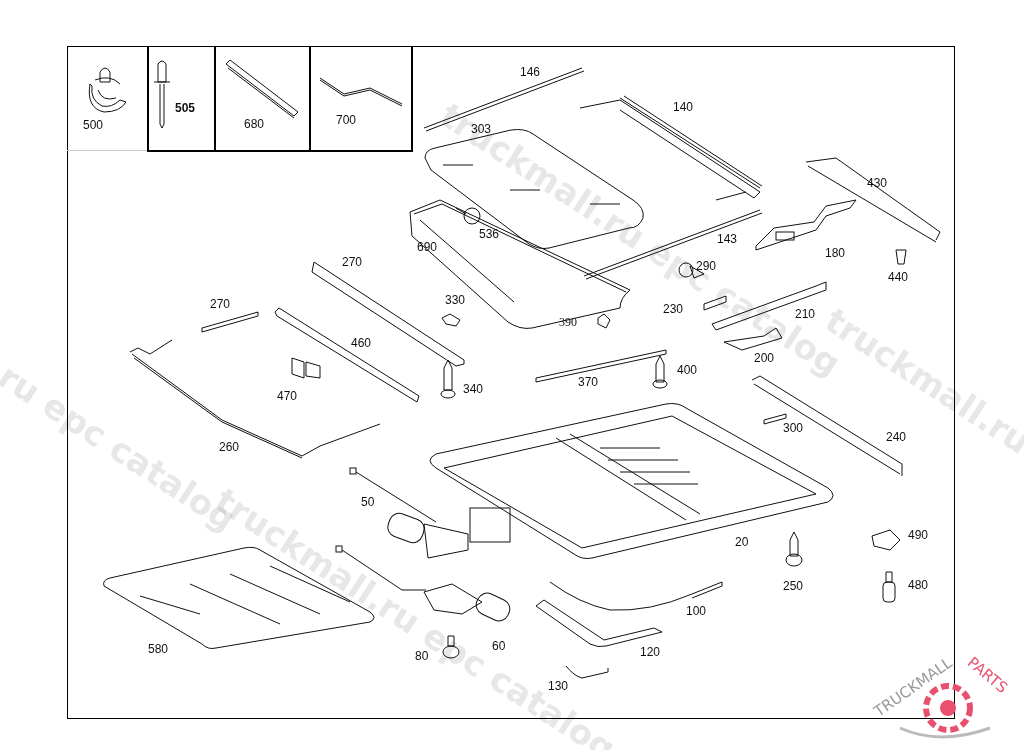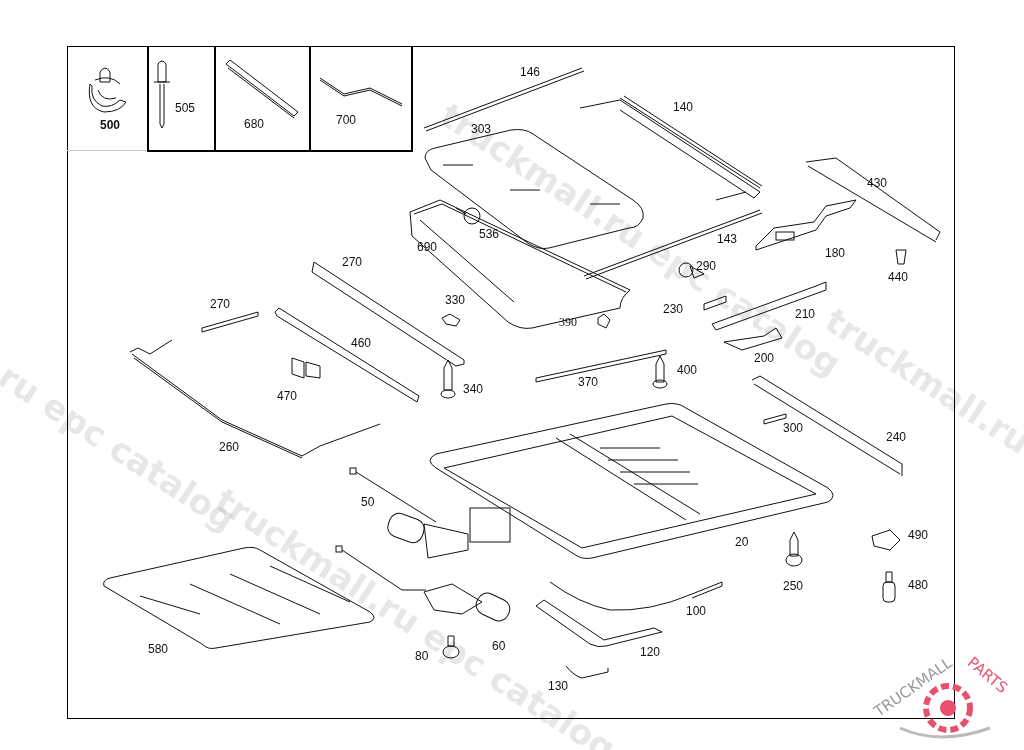"505" div.lbl { font-weight: none -> bold }
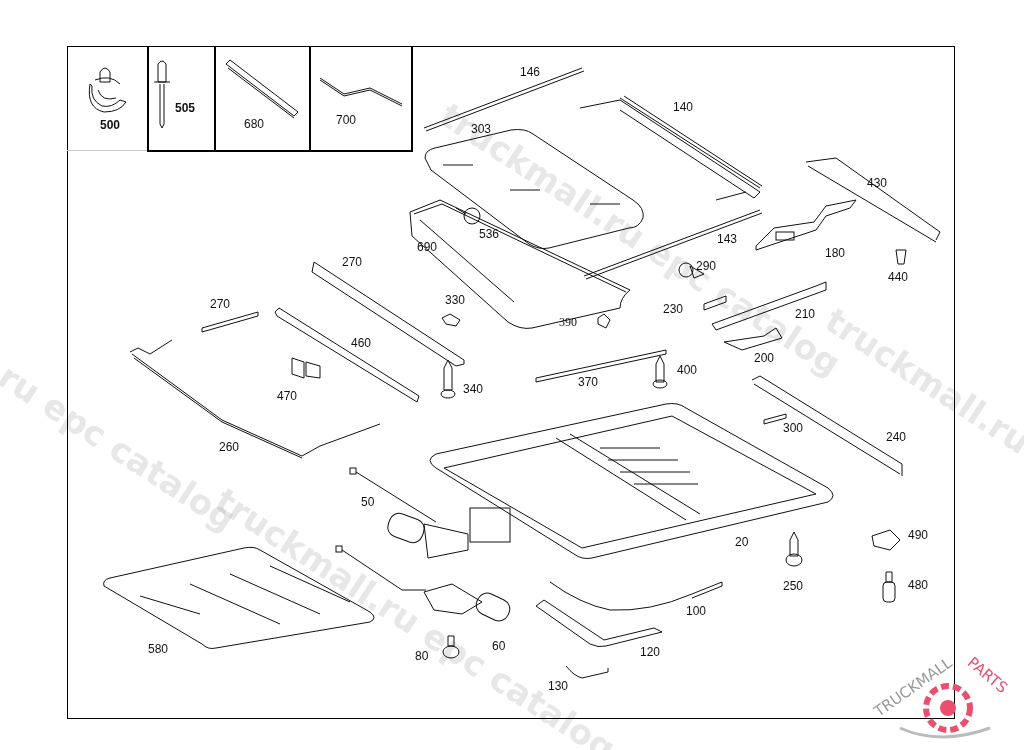"500" div.lbl { font-weight: bold -> none; left: 100px -> 83px }
